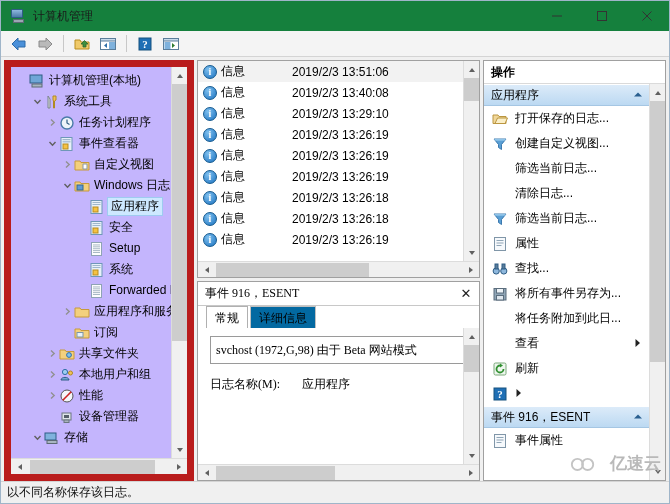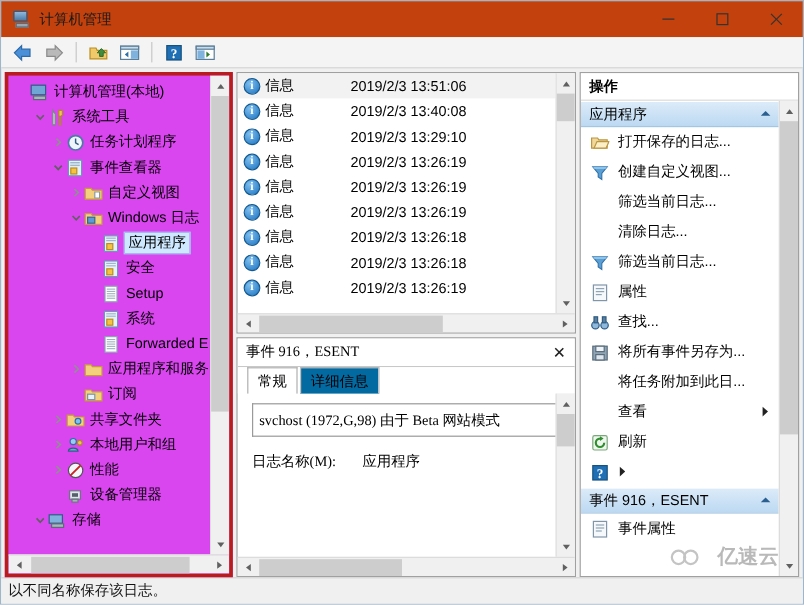"计算机管理" .titlebar { background: #c2410c -> #15803d }
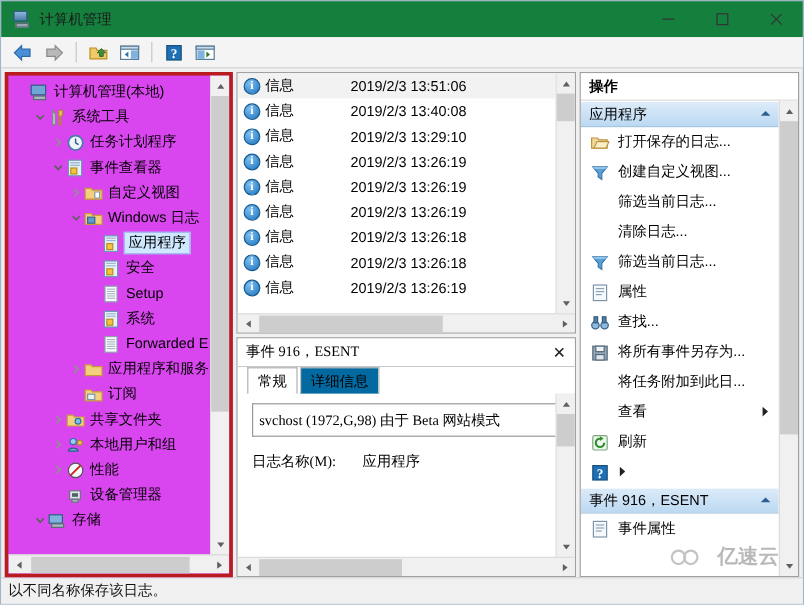"计算机管理(本地)" .pane { background: #d946ef -> #c4b5fd; border: 3px solid #b91c1c -> 7px solid #b91c1c }
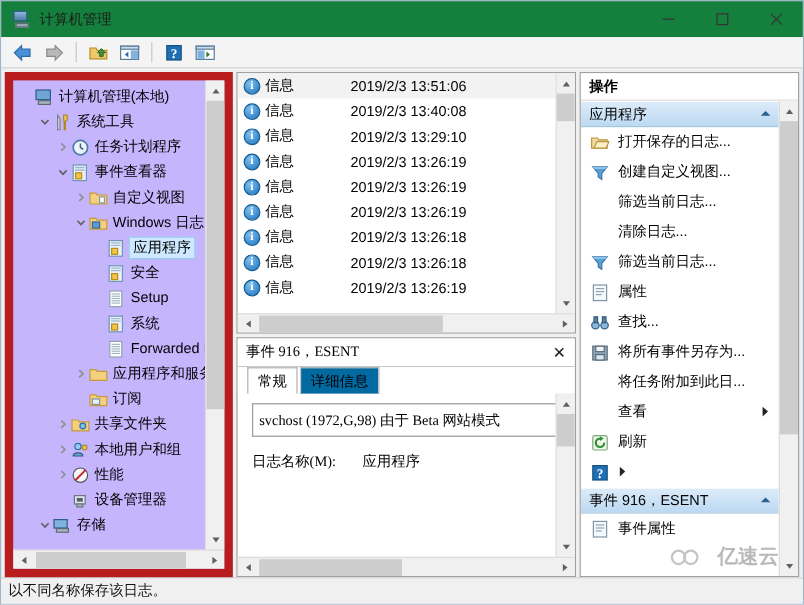"亿速云" .watermark { right: 20px -> 8px }
